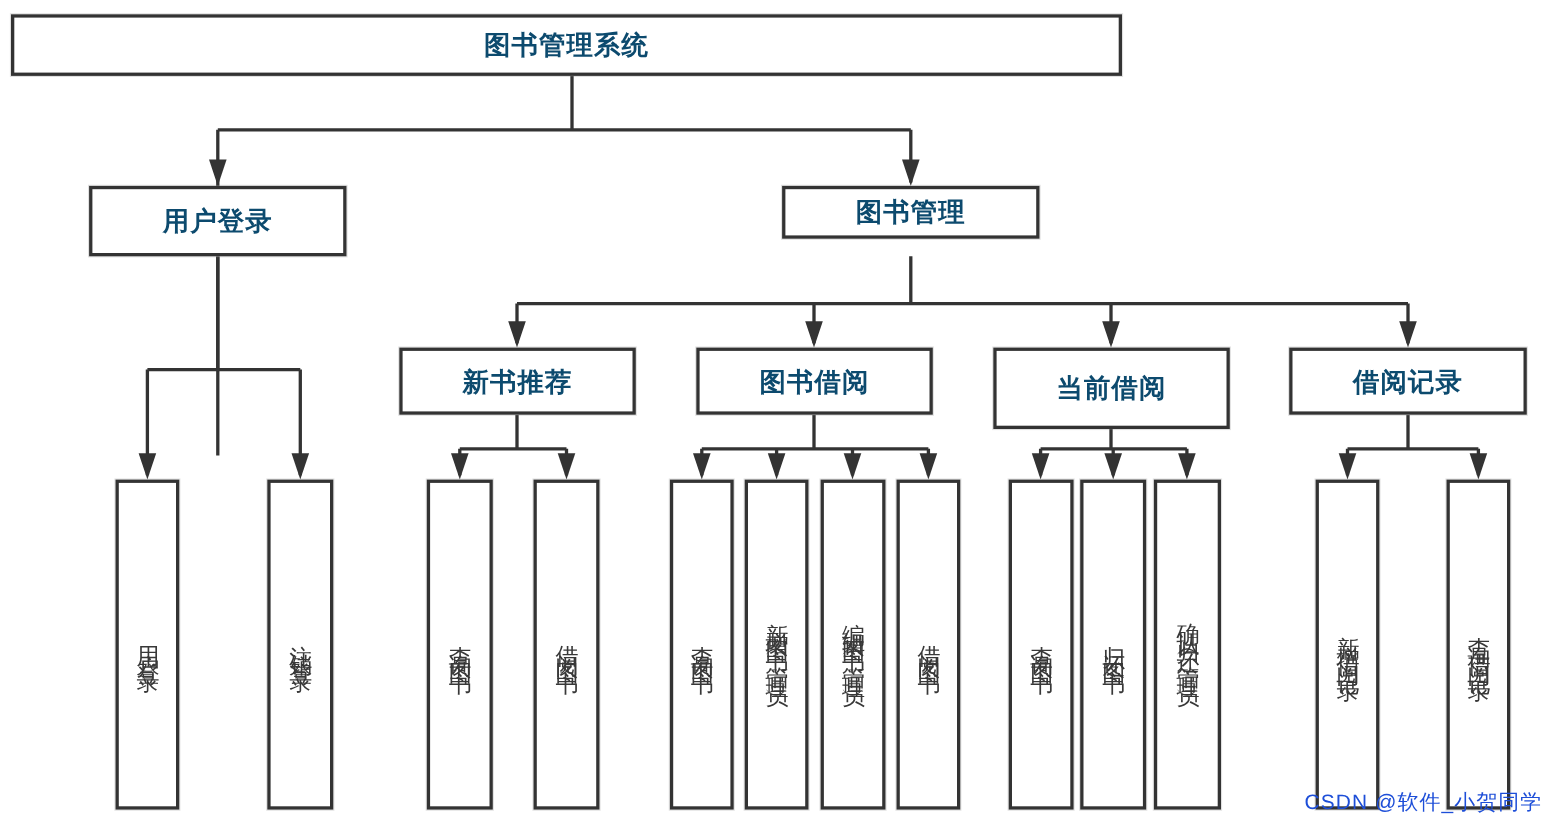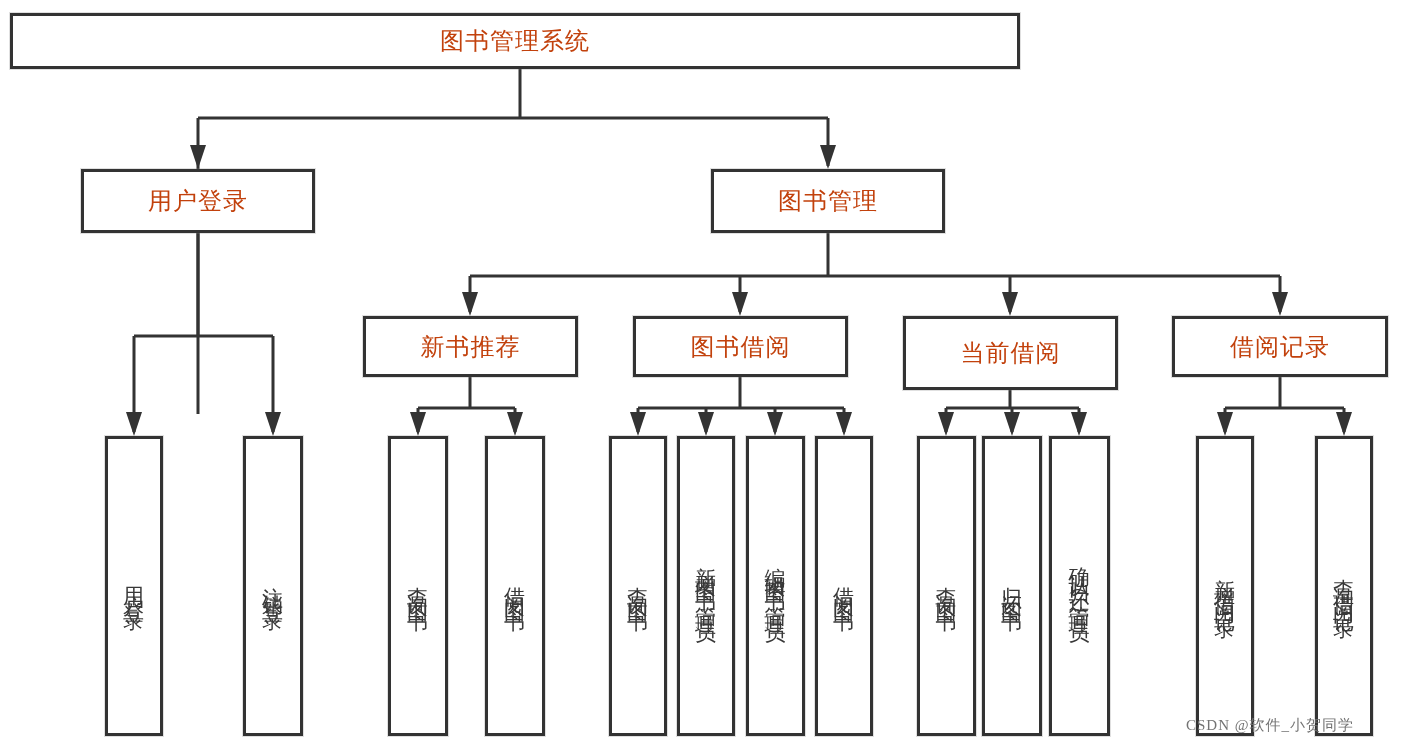"图书管理系统" .node .htext { color: #c2410c -> #0c4a6e; font-weight: none -> bold }
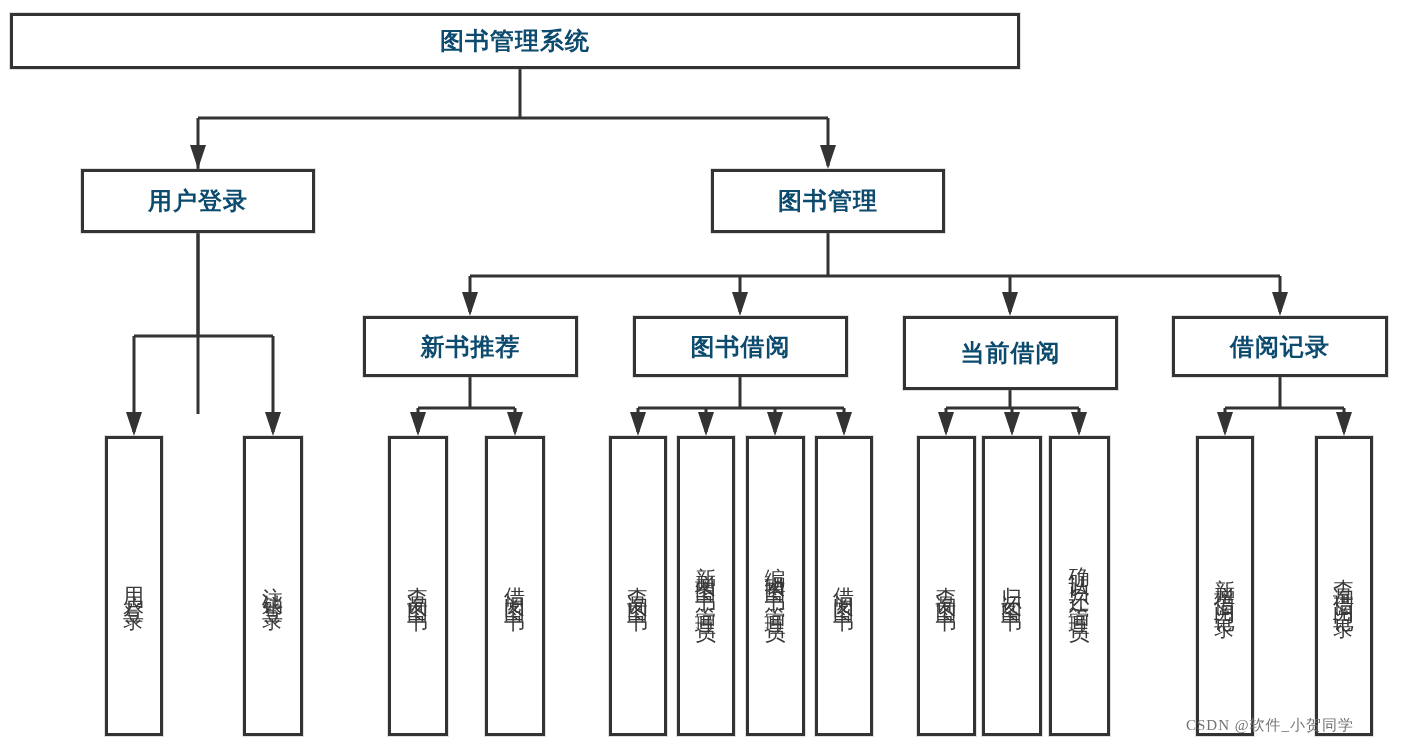"图书管理" .n-l2b { height: 64px -> 48px }
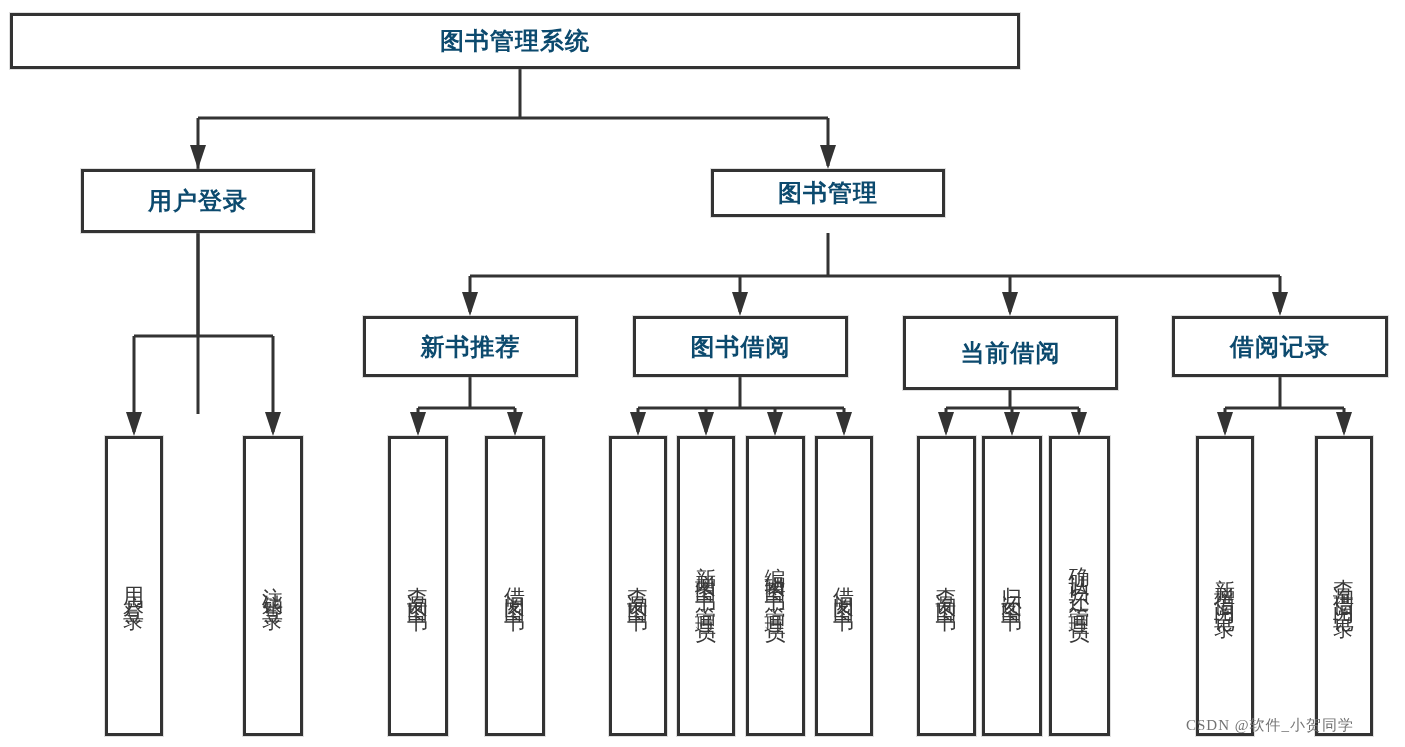"CSDN @软件_小贺同学" .watermark { color: #737373 -> #1d4ed8; font-family: Liberation Serif, serif -> none; font-size: 15px -> 19px }
